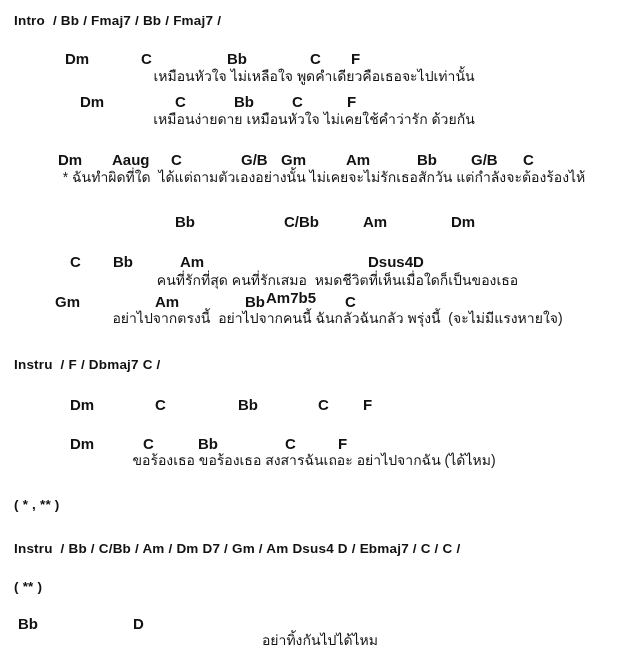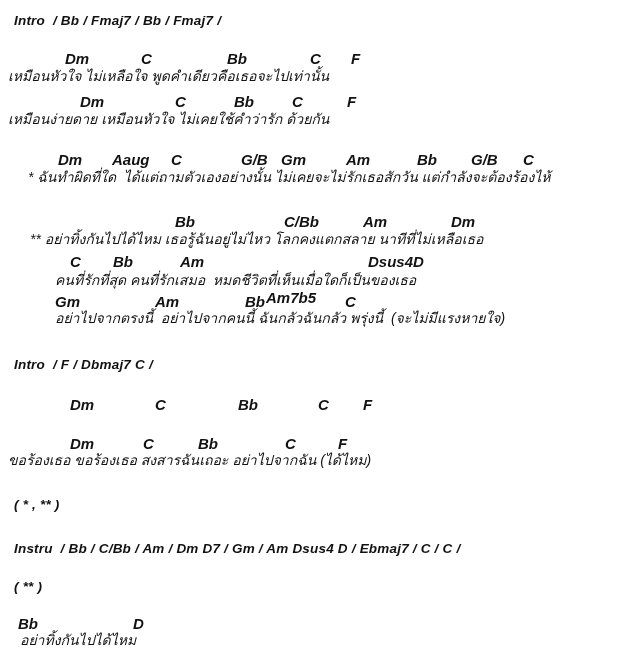"Intro / Bb / Fmaj7" .sheet { font-style: italic -> none }
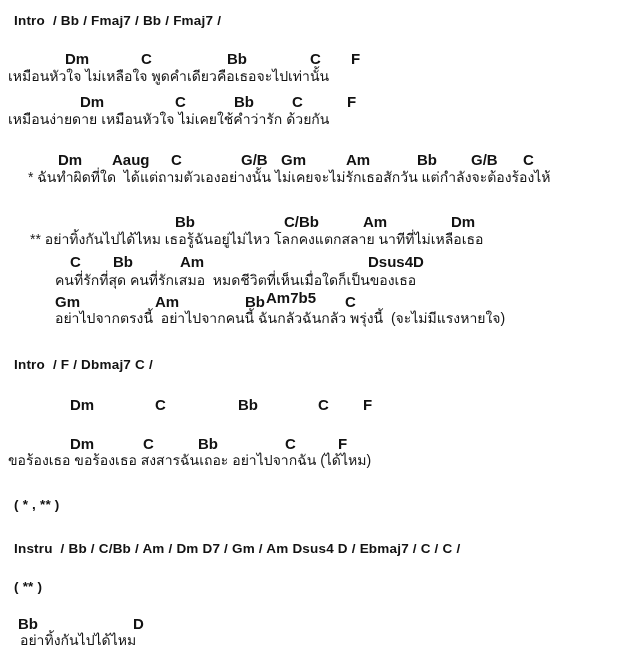"เหมือนหัวใจ ไม่เหลือใจ" .line.lyric { text-align: none -> center }
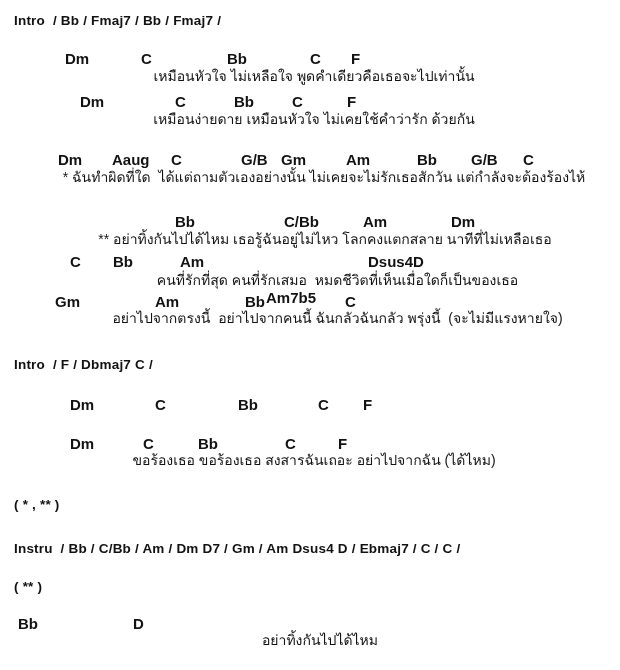"** อย่าทิ้งกันไปได้ไหม" div.line { html: <div>** อย่าทิ้งกันไปได้ไหม เธอรู้ฉันอยู่ไม่ไหว โลกคงแตกสลาย นาทีที่ไม่เหลือเธอ</div> -> none }
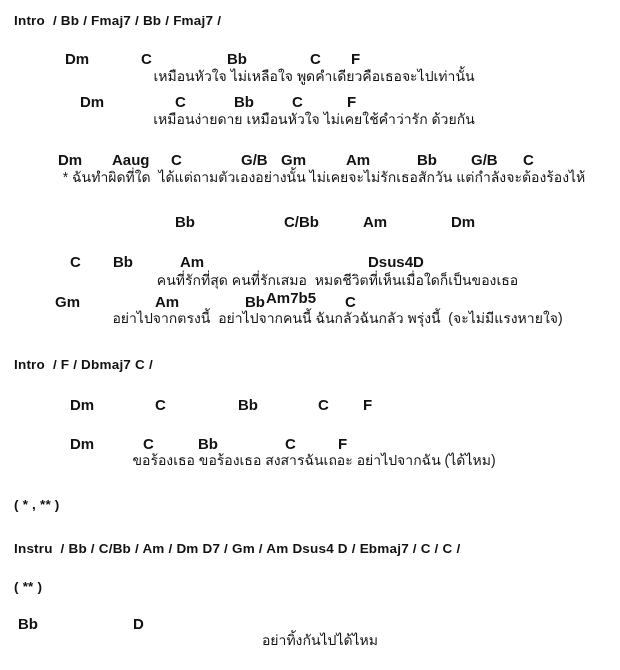"Intro / F / Dbmaj7" div.line { text: Intro -> Instru }
